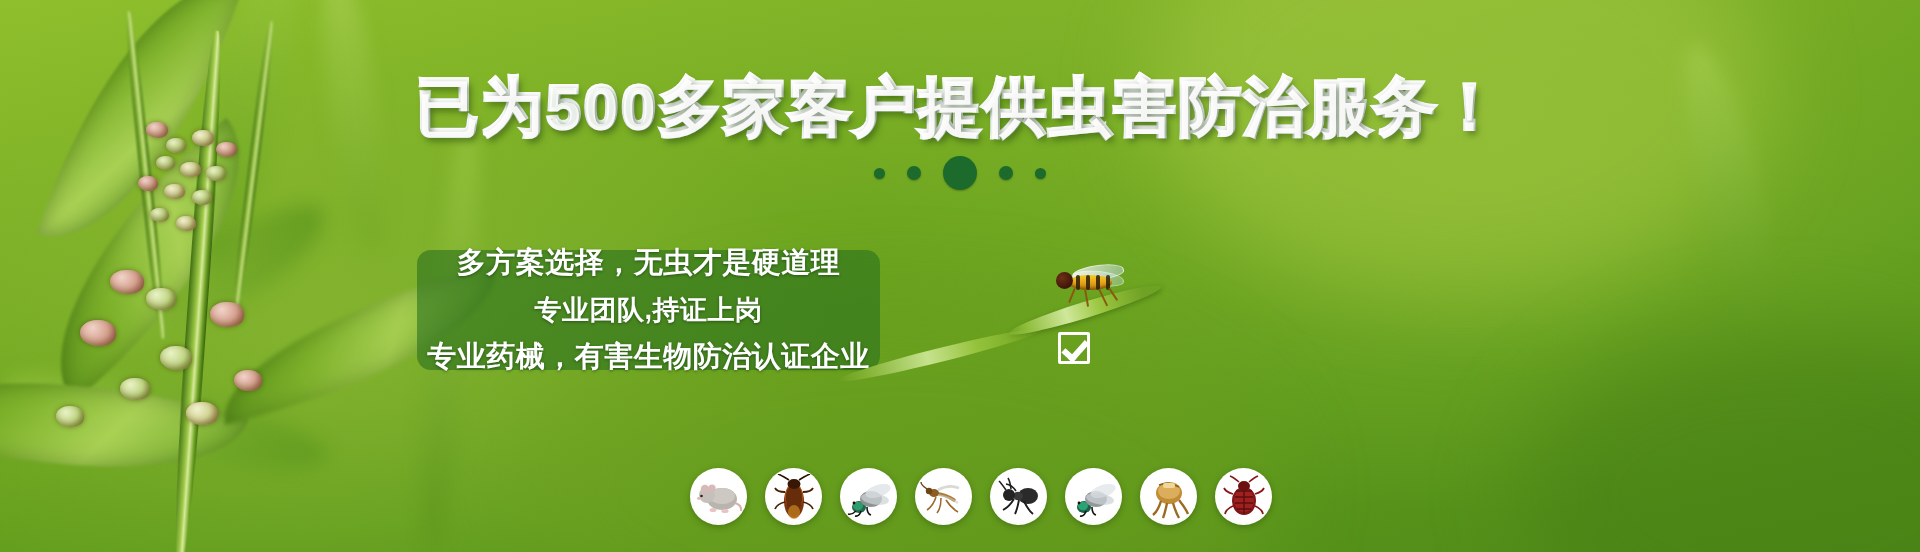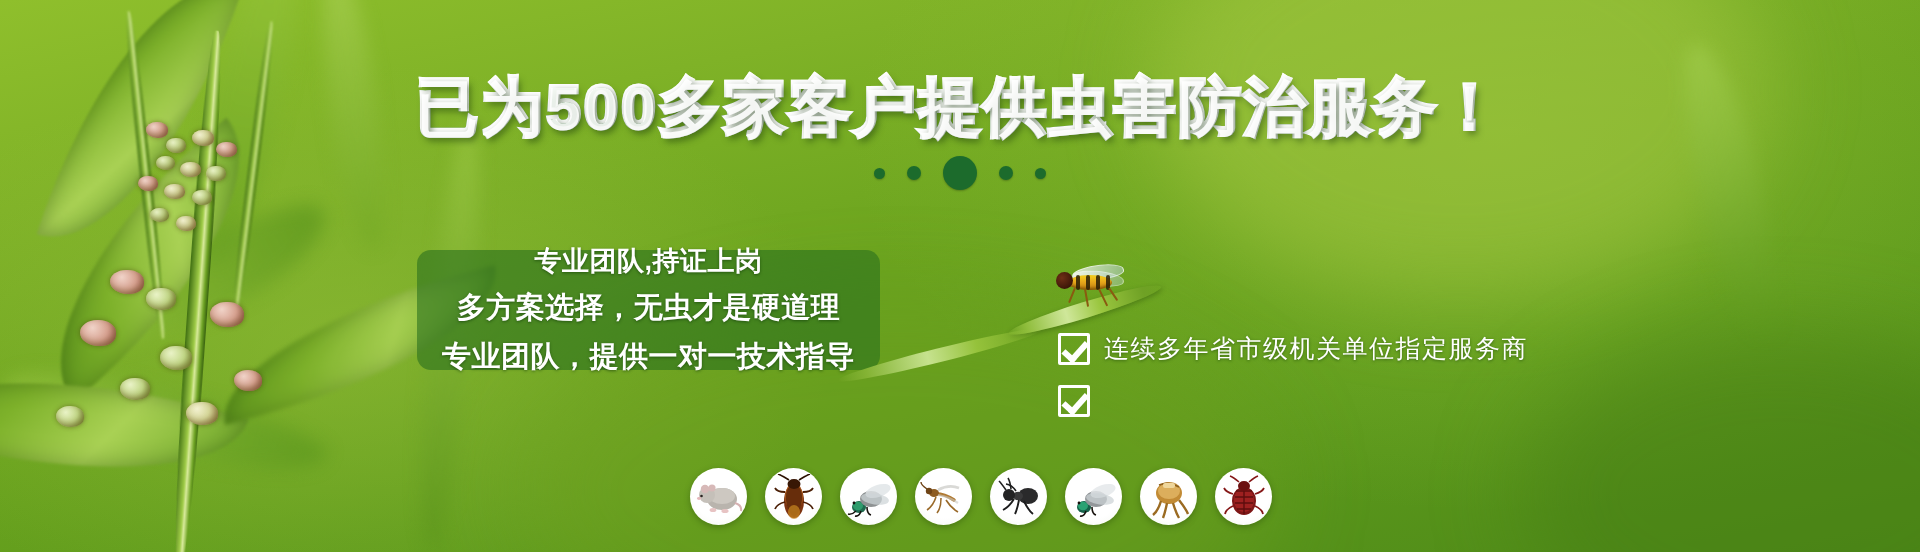"专业团队,持证上岗" div.pline { order: before "多方案选择，无虫才是硬道理" -> after "多方案选择，无虫才是硬道理" }
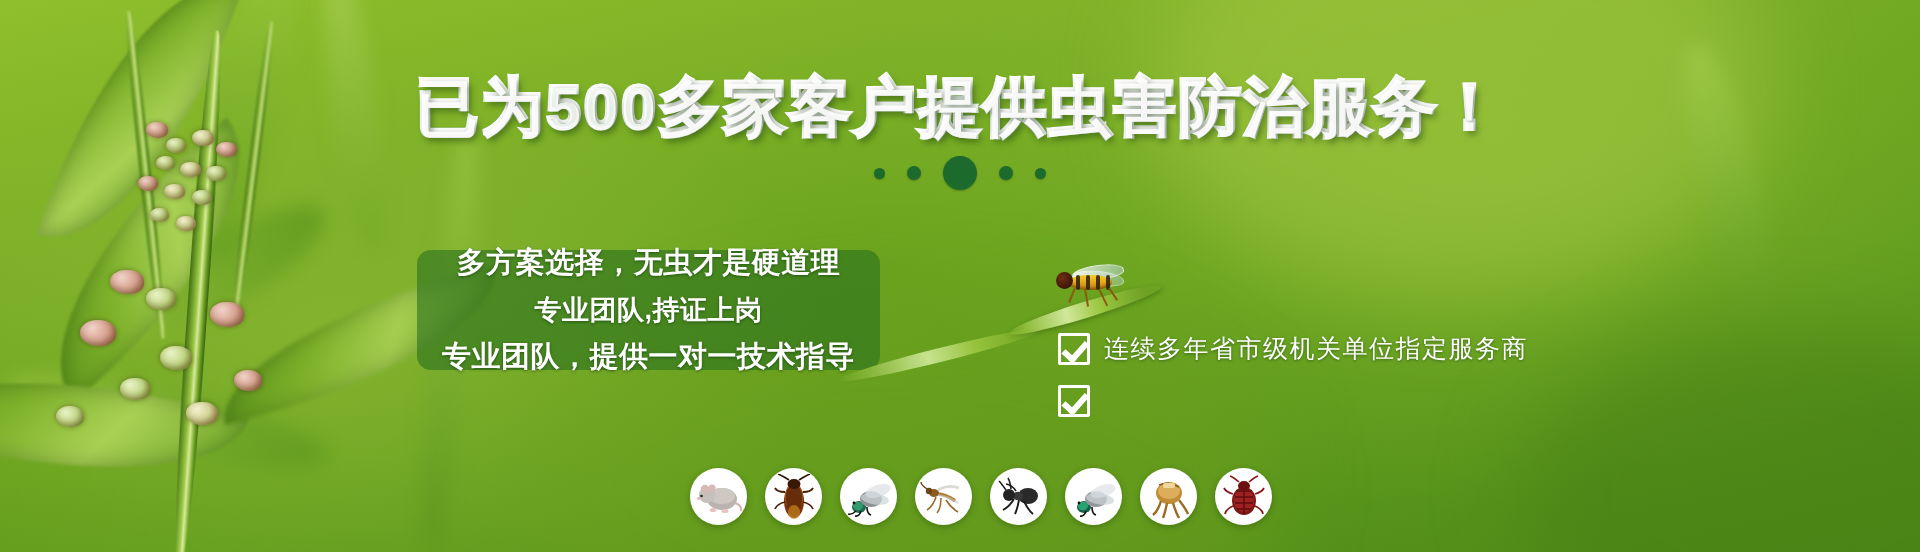"专业团队，提供一对一技术指导" div.pline { text: 团队，提供一对一技术指导 -> 药械，有害生物防治认证企业 }
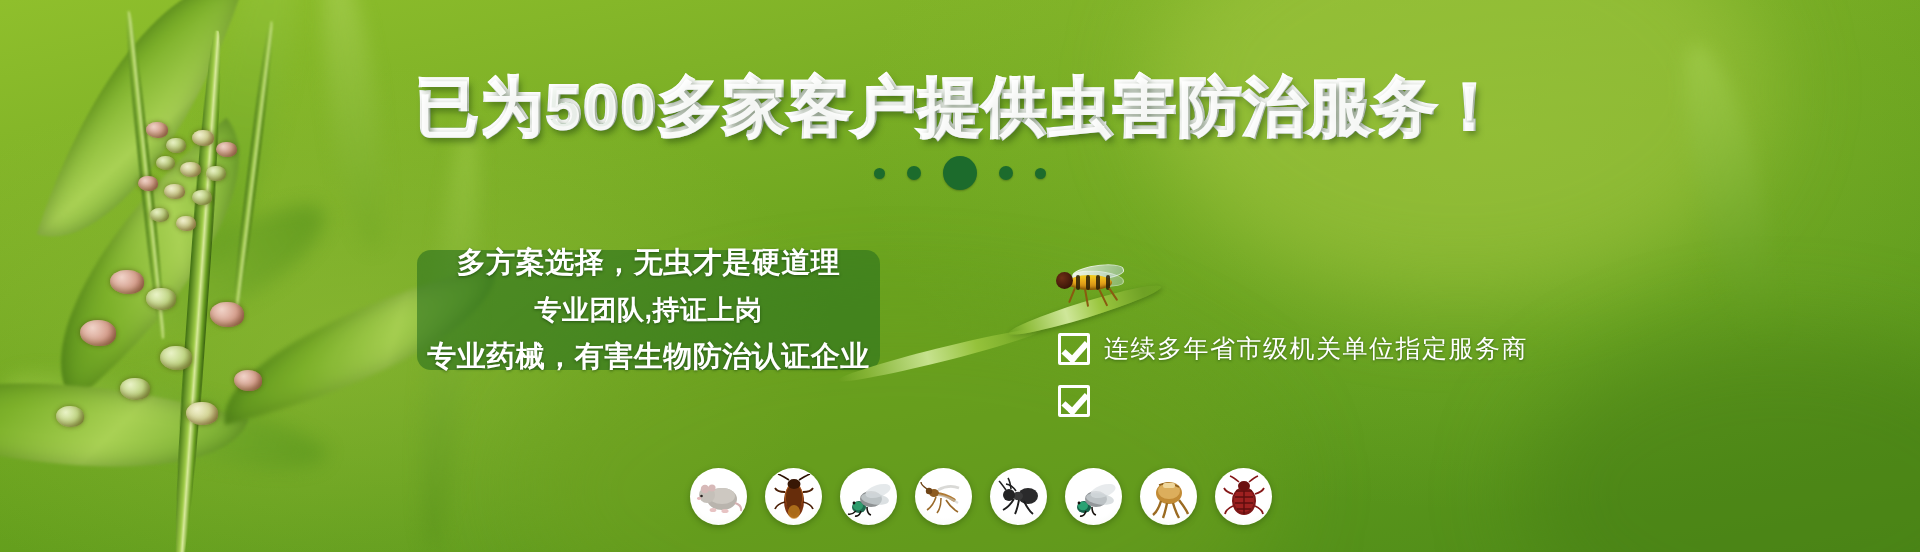"连续多年省市级机关单位指定服务商" div.check-row { html: <div> <span></span> <span>连续多年省市级机关单位指定服务商</span> </div> -> none }
